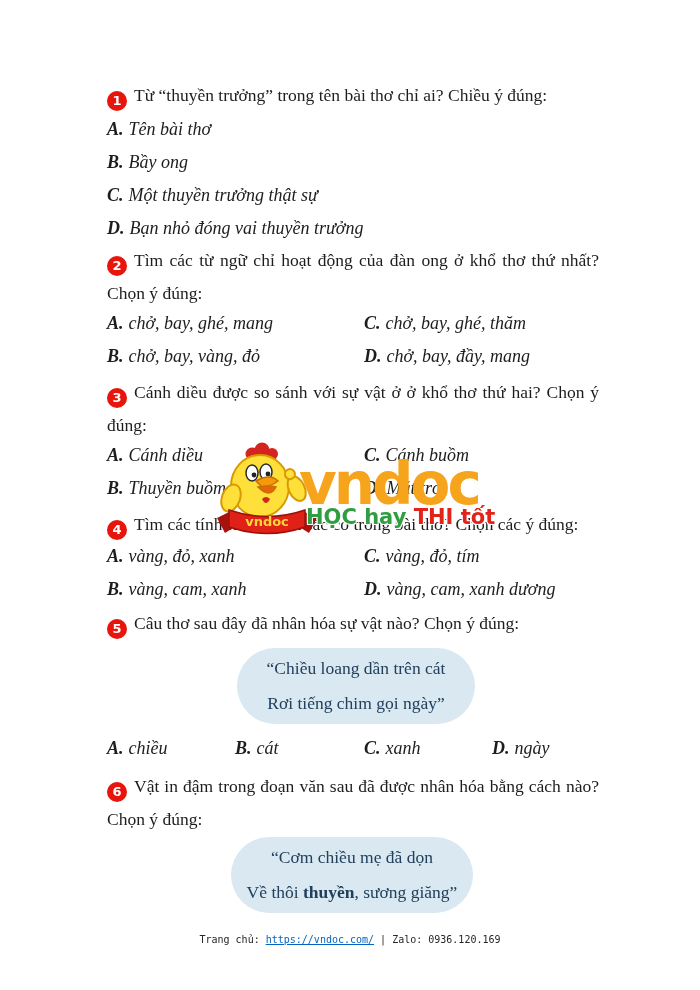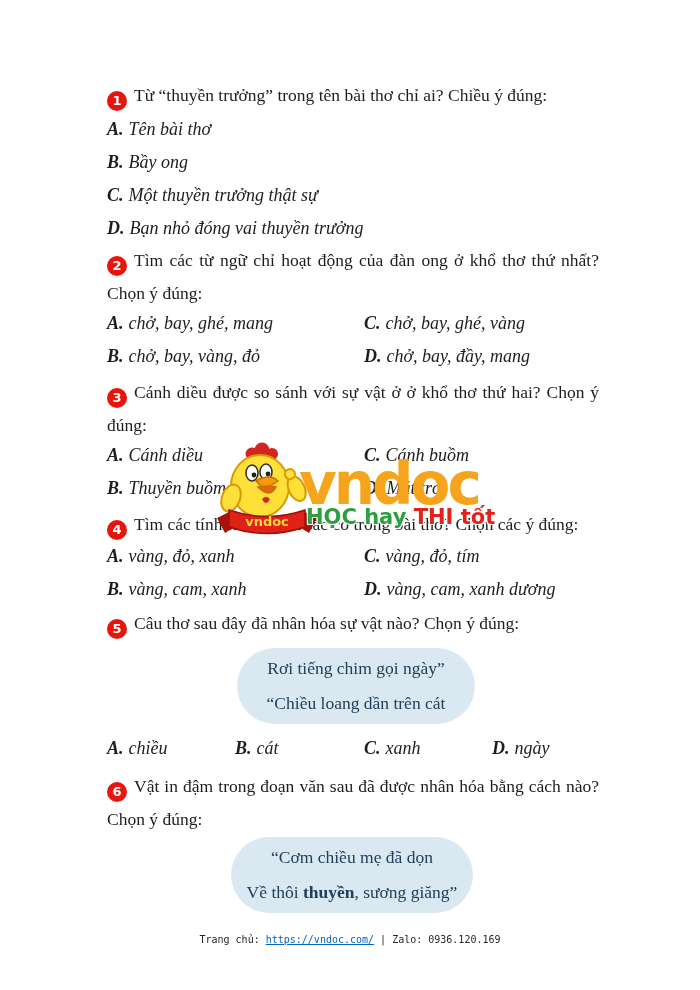"chở, bay, ghé, vàng" span { text: vàng -> thăm }
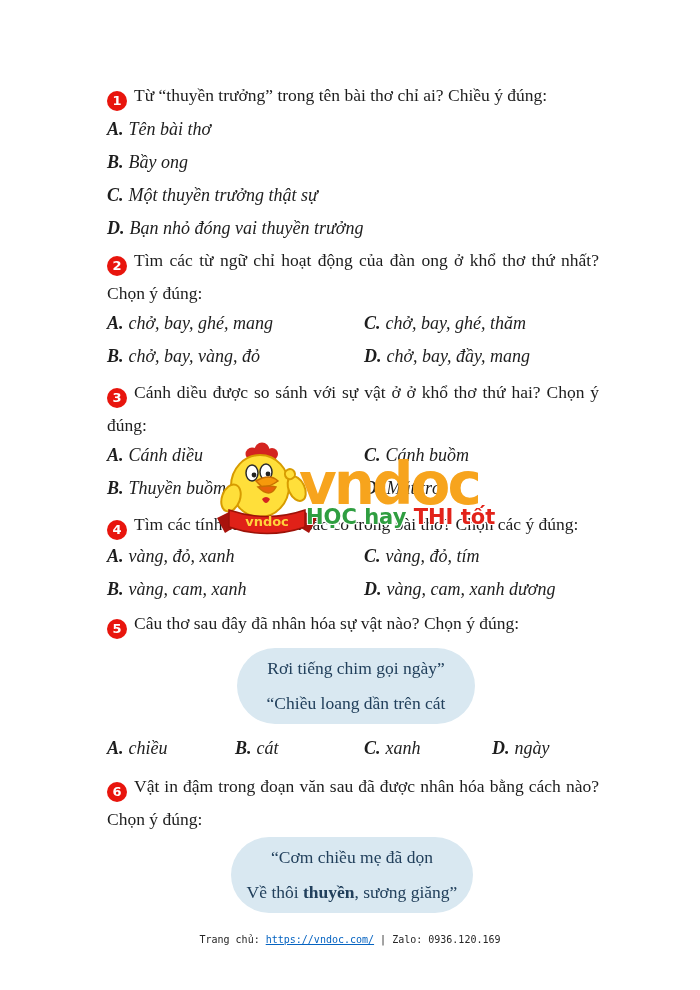"Rơi tiếng chim gọi ngày”" div { order: before "“Chiều loang dần trên cát" -> after "“Chiều loang dần trên cát" }
